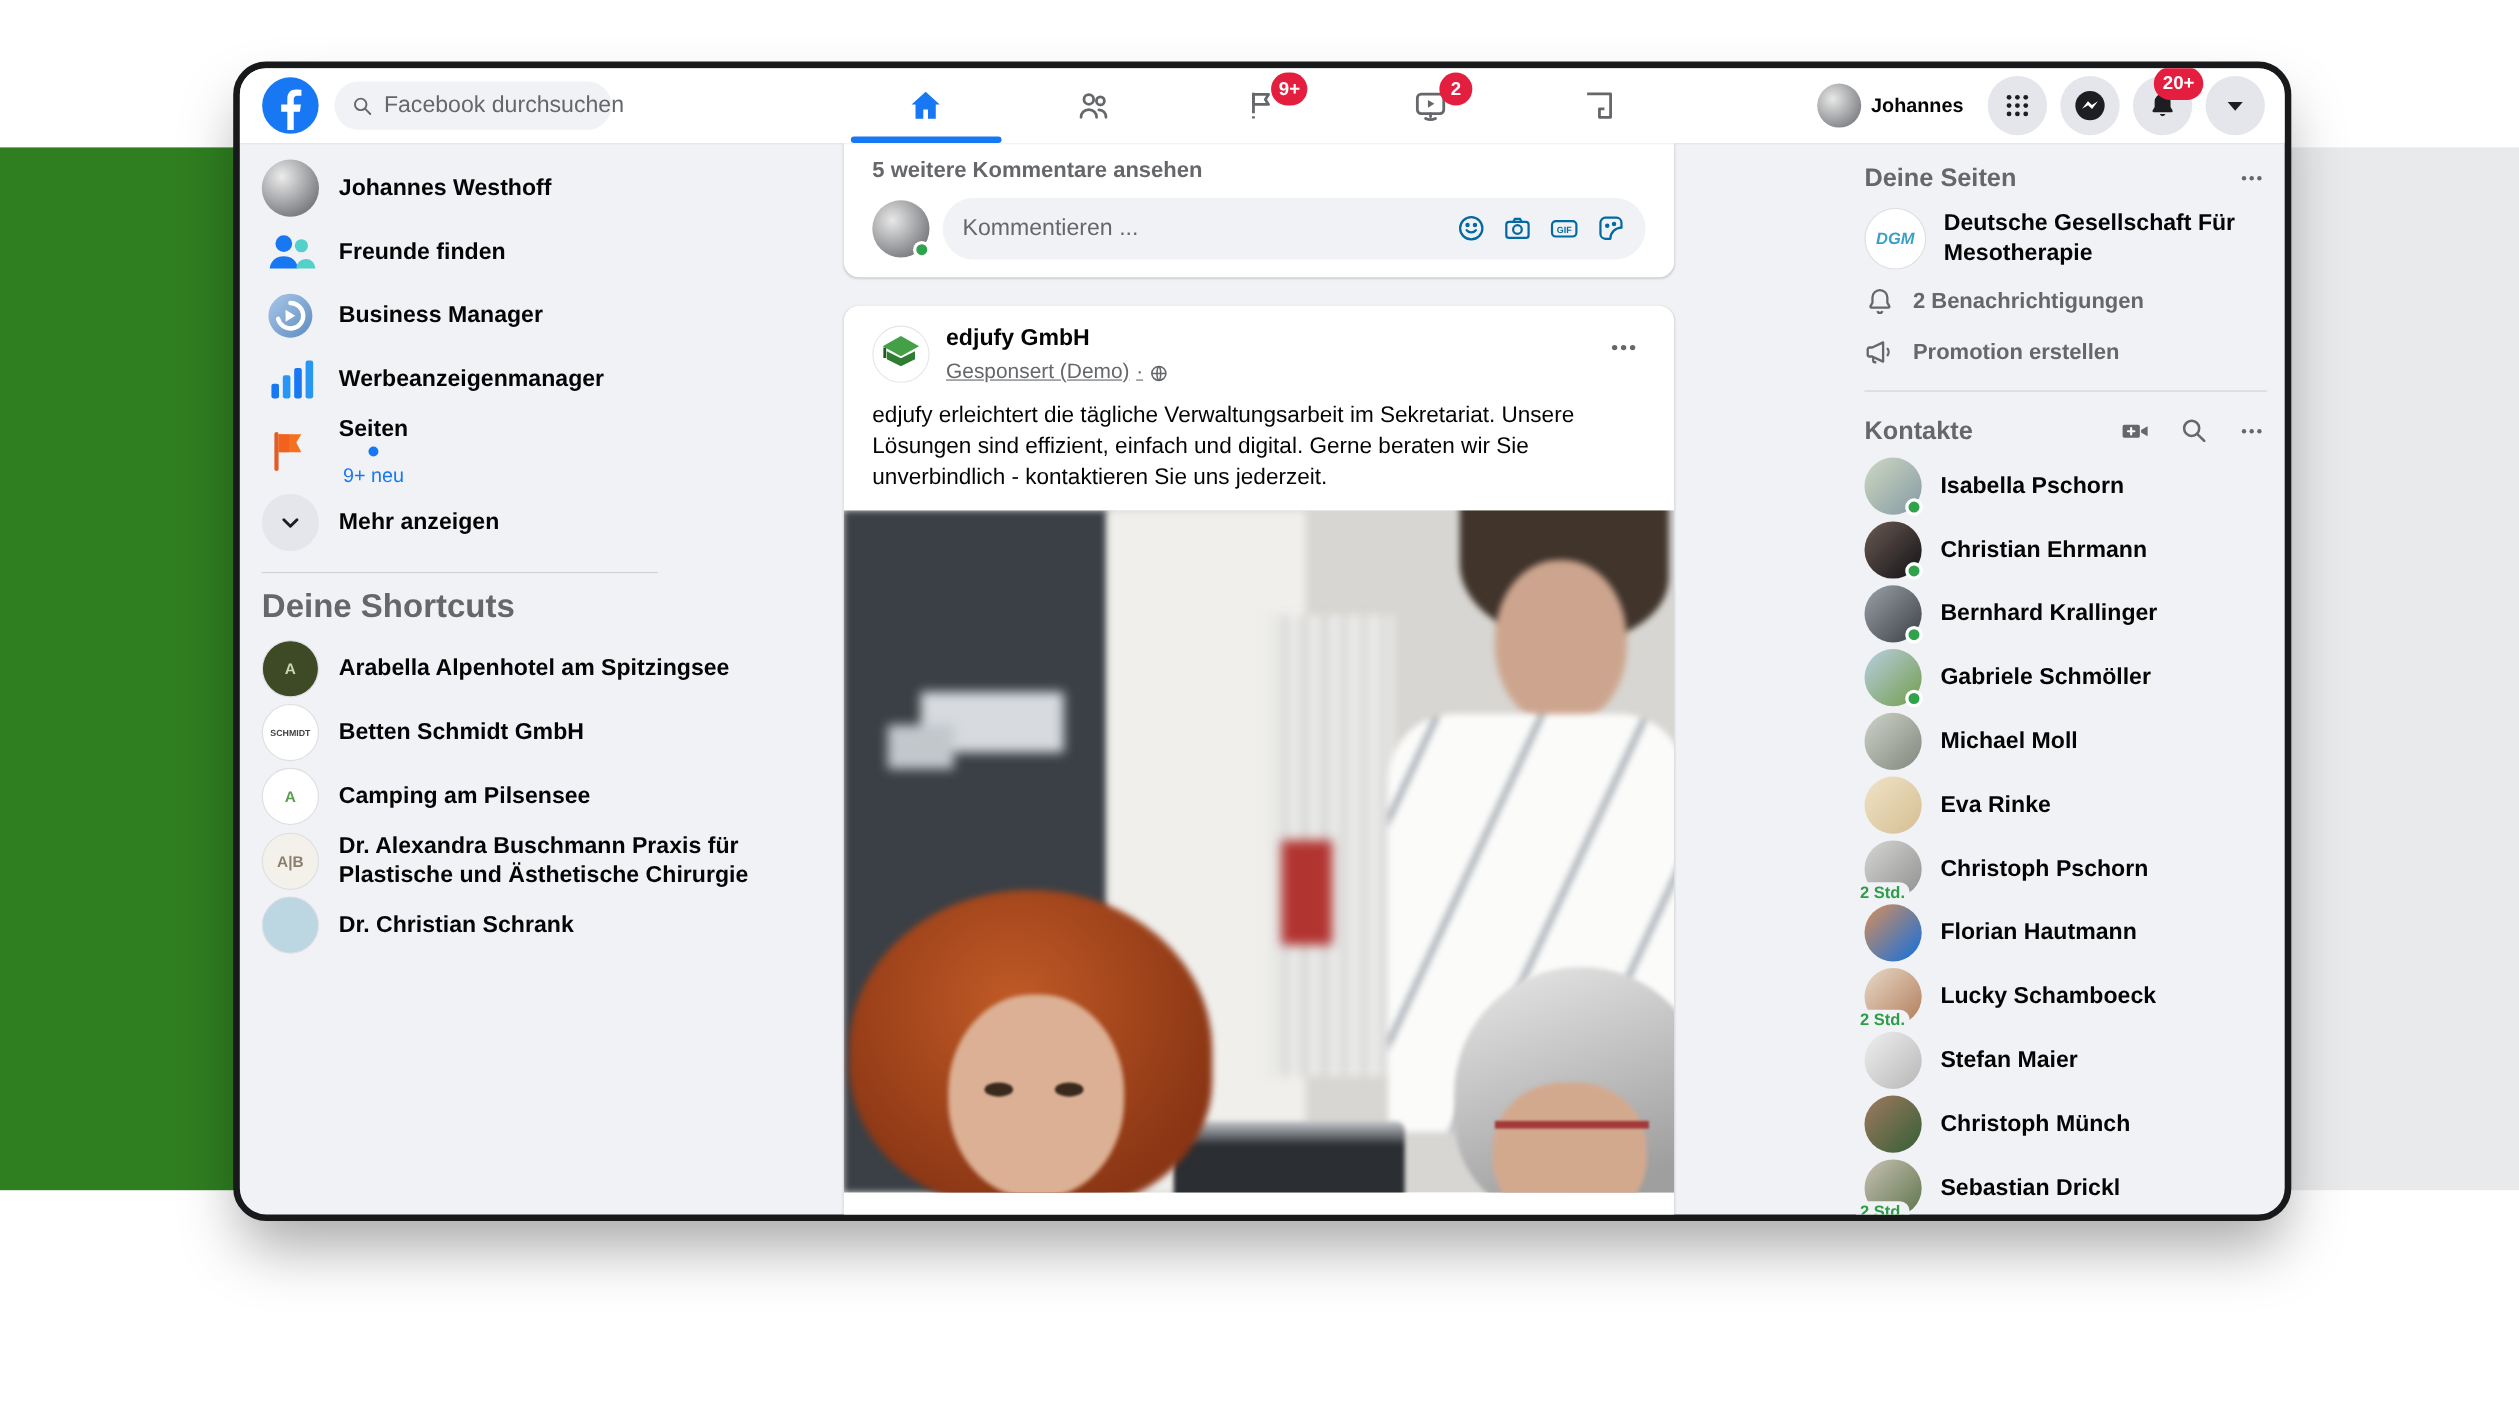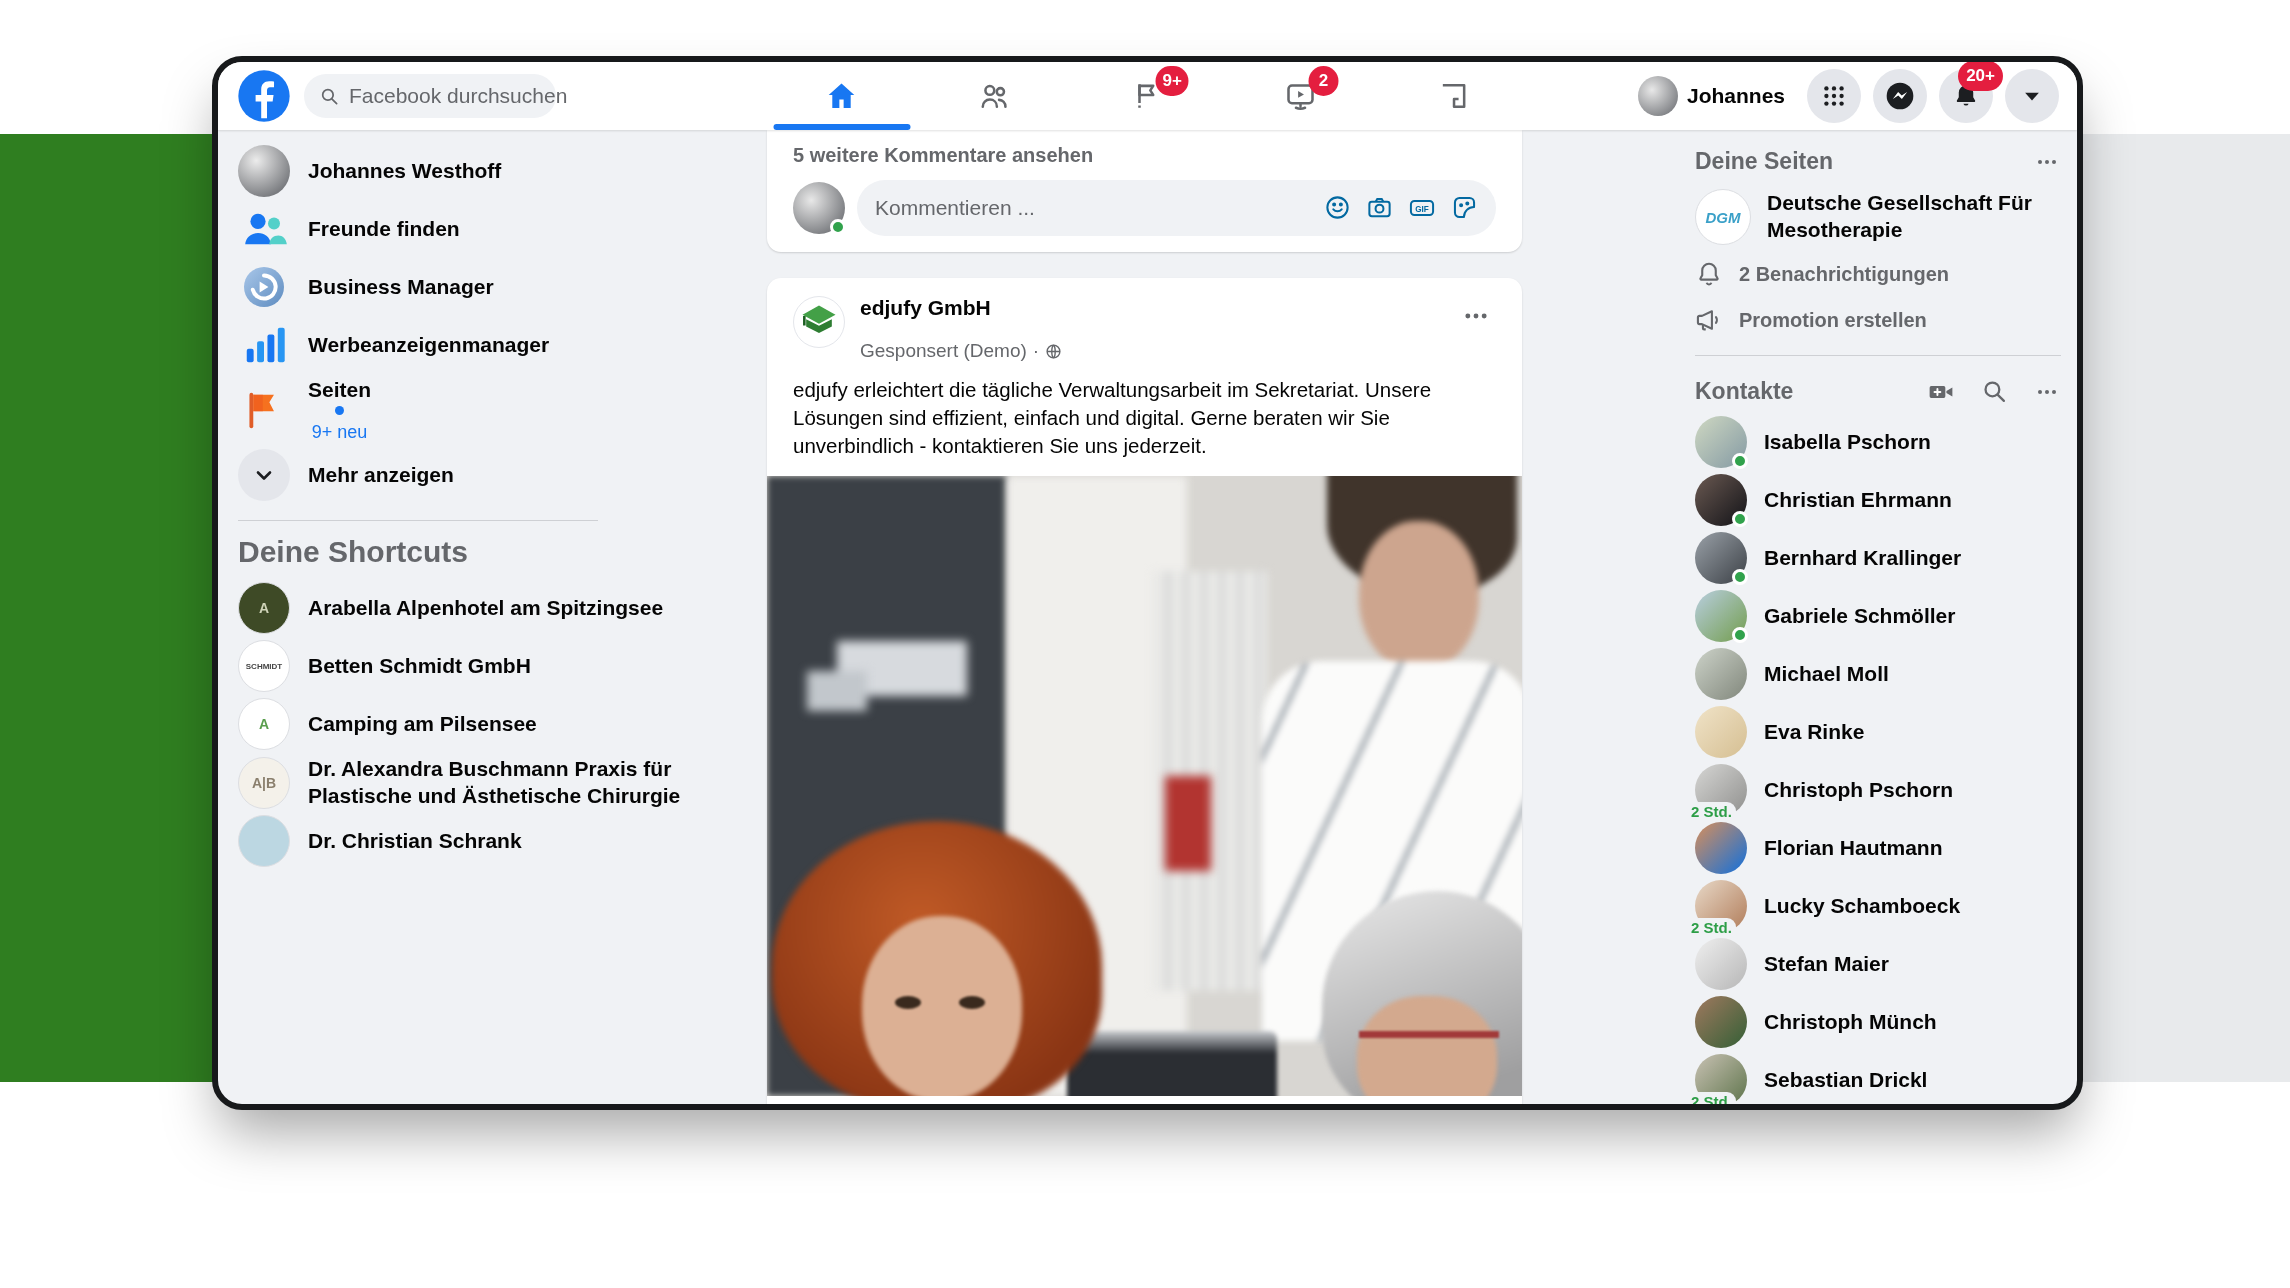"Johannes" .profile-chip .name { font-size: 21px -> 18px }
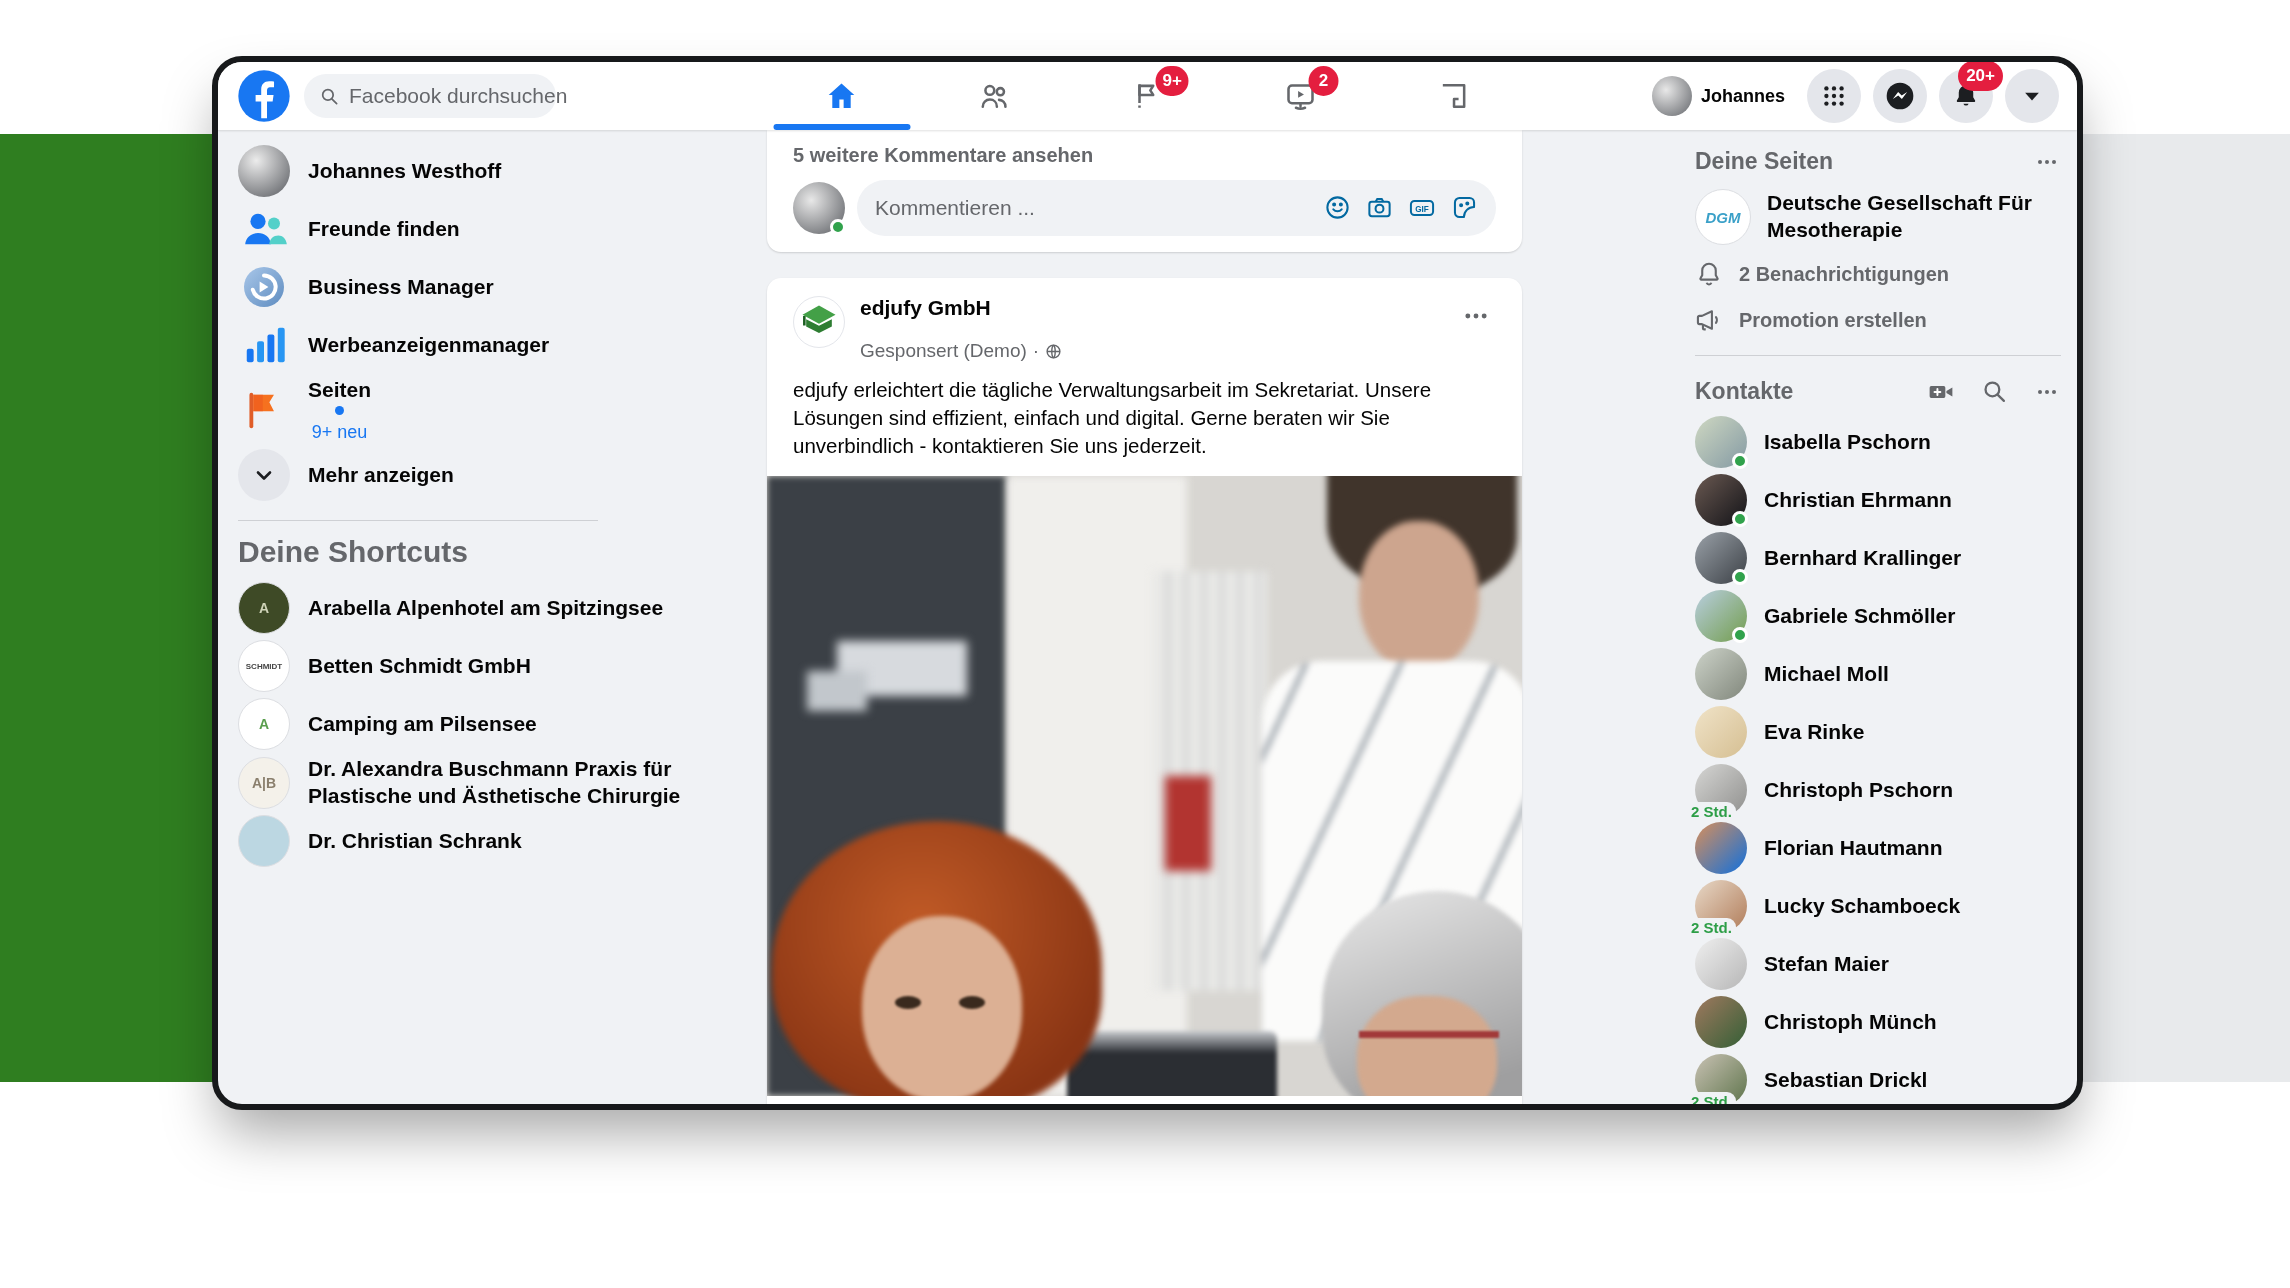"Gesponsert (Demo)" .post-meta { margin-top: 20px -> 8px; text-decoration: none -> underline }
